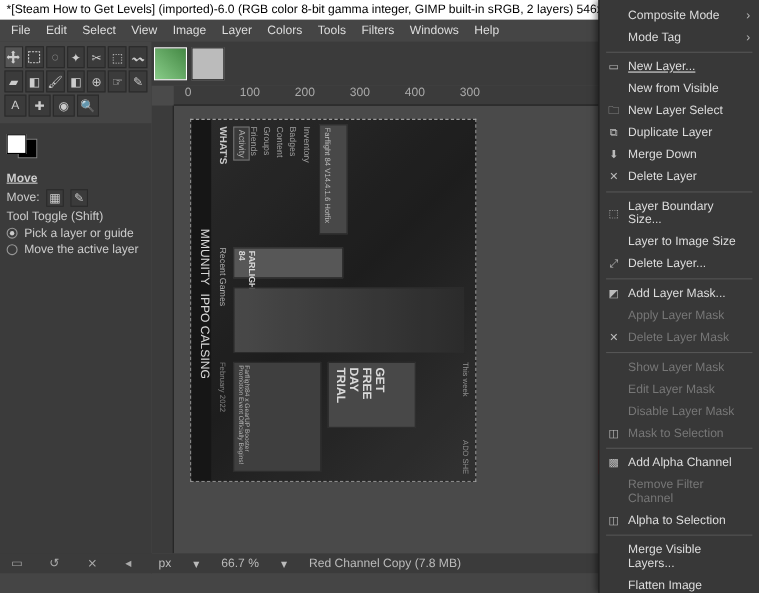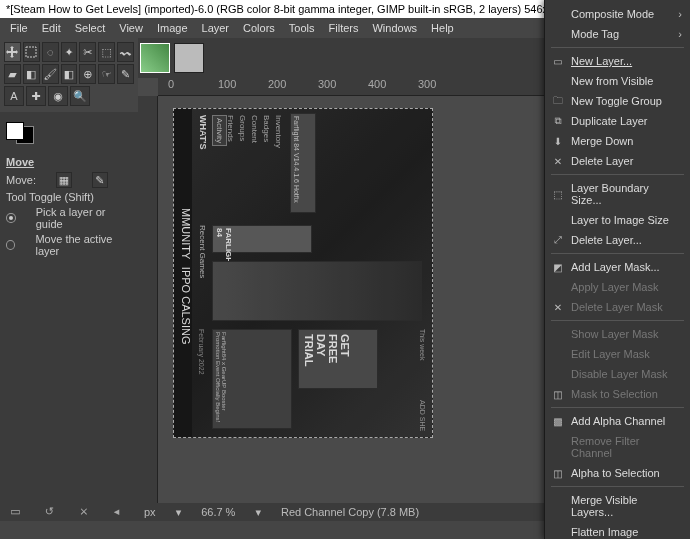"New Toggle Group" span { text: Toggle Group -> Layer Select }
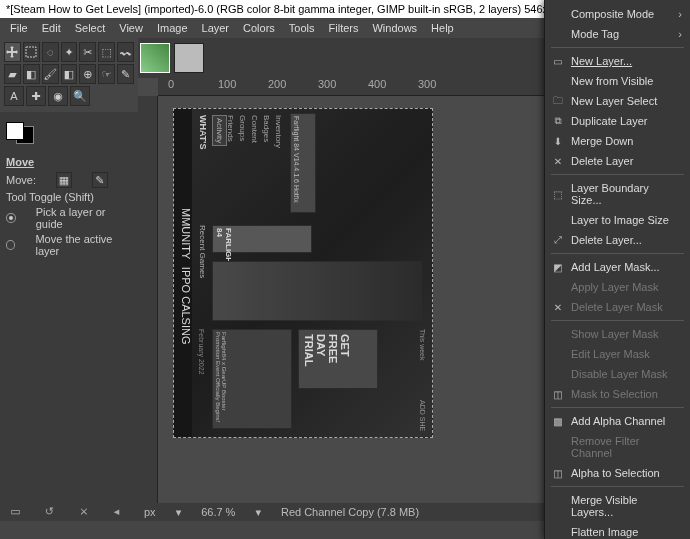"Move:" .tooloptions .row { gap: 20px -> 6px }
